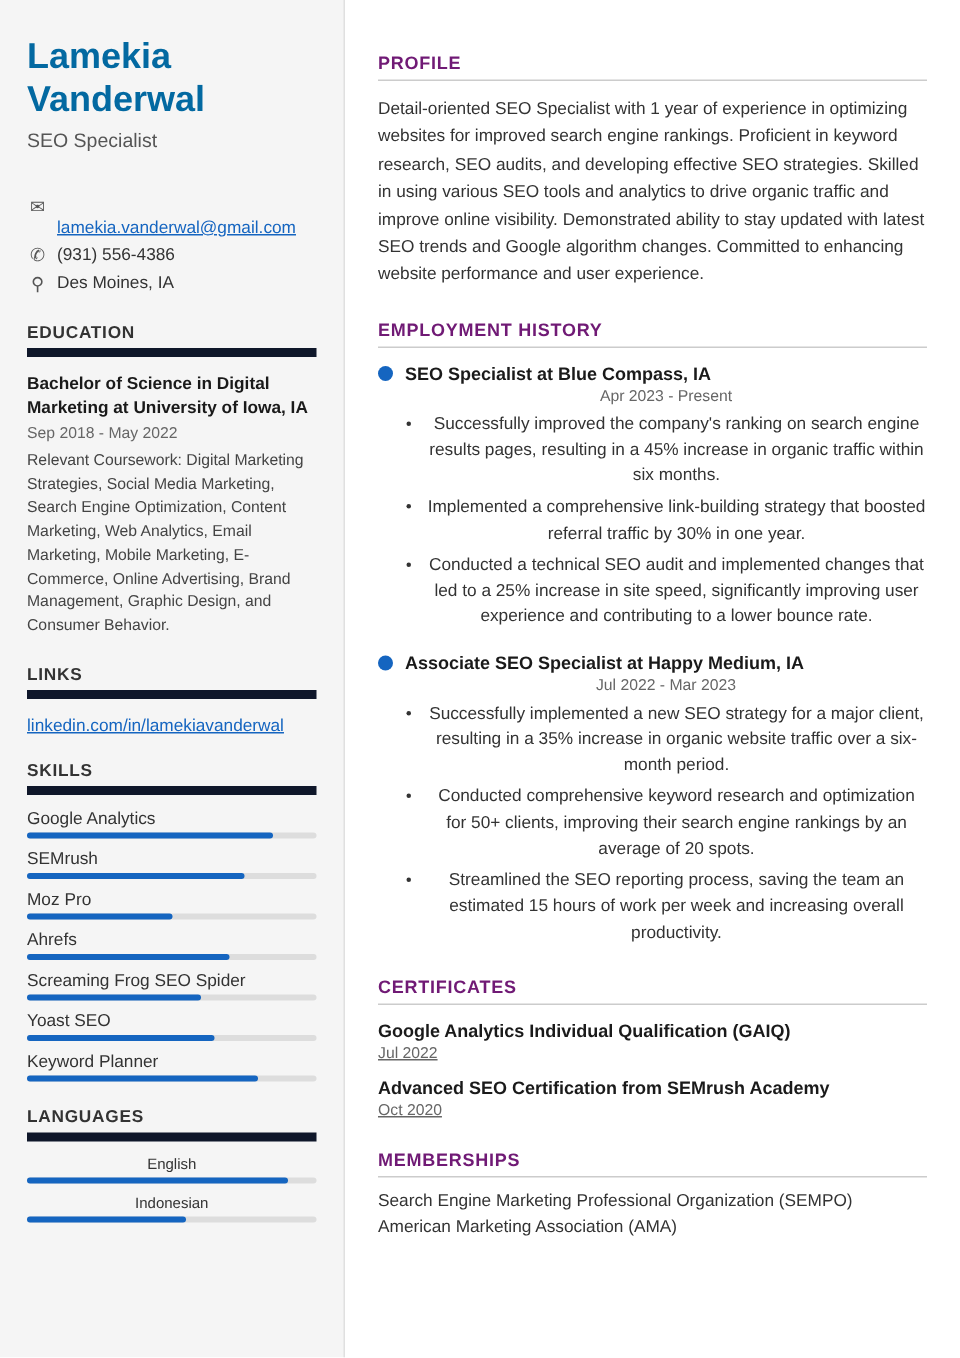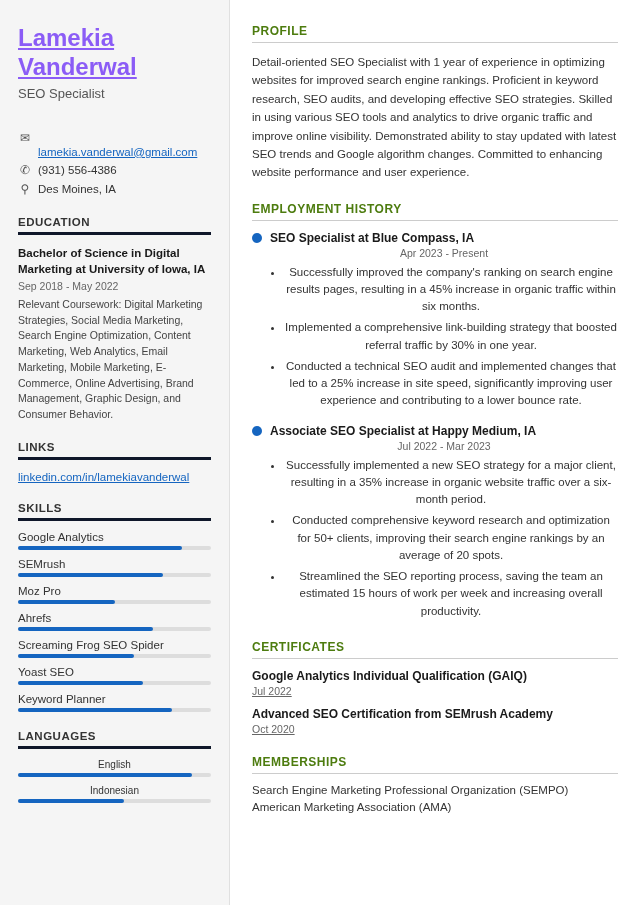"Lamekia Vanderwal" .name { color: #8b5cf6 -> #0369a1; text-decoration: underline -> none }
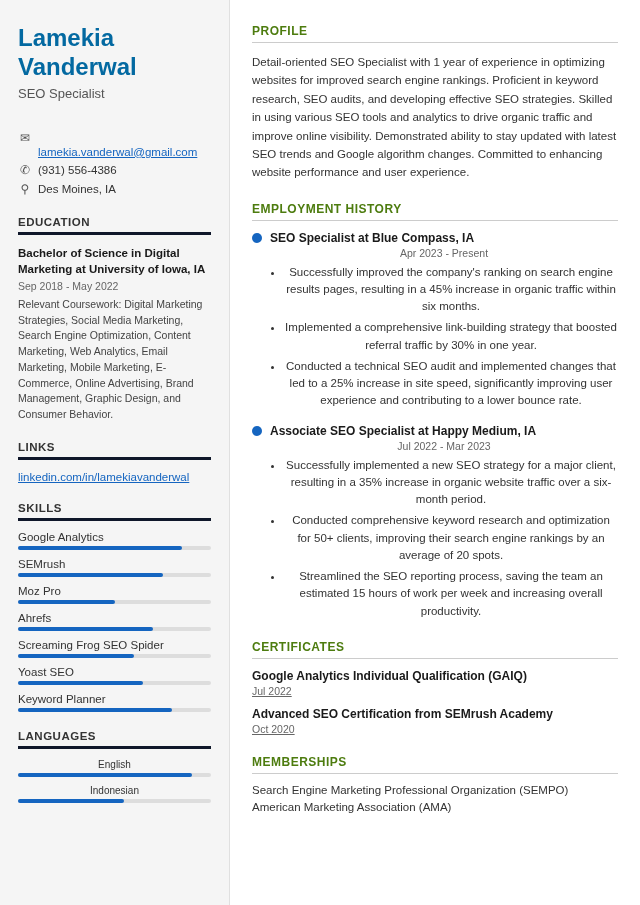"PROFILE" .main-section-title { color: #4d7c0f -> #701a75; margin-top: none -> 11px }
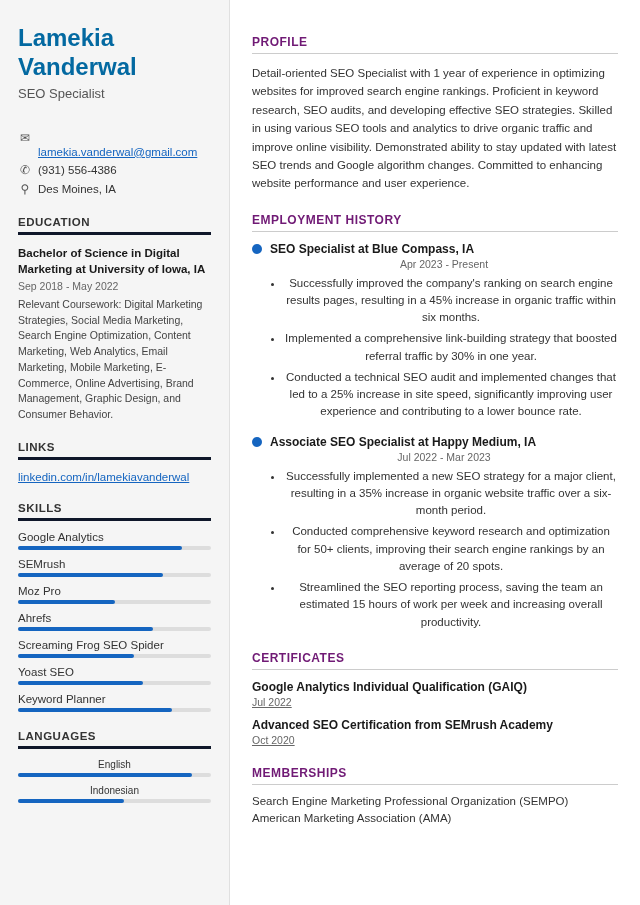"EDUCATION" .section-title { border-bottom: 3px solid #0f172a -> 6px solid #0f172a }
